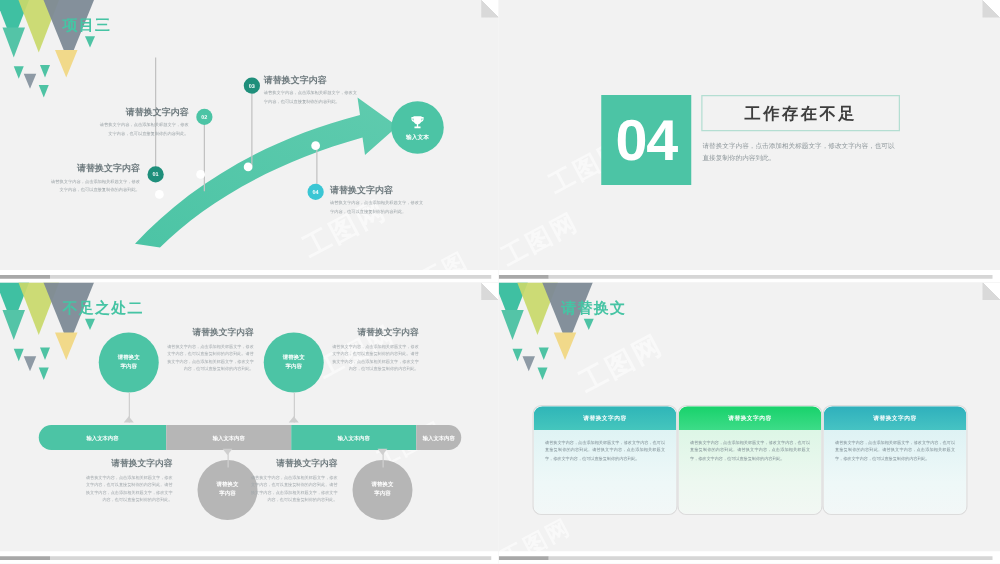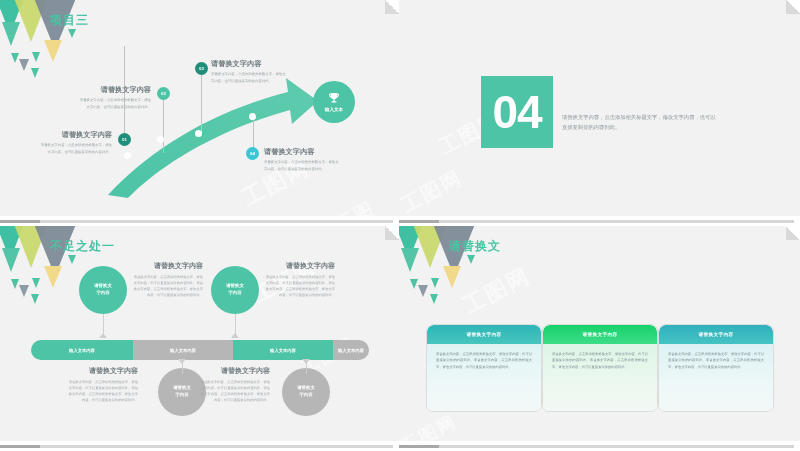"工作存在不足" div.titlebox { html: none -> <div> <span>工作存在不足</span> </div> }
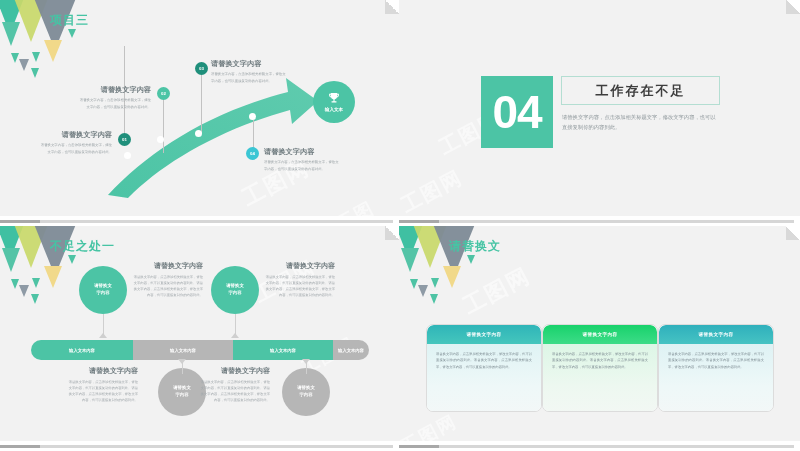"不足之处一" div.slide-title { text: 一 -> 二 }
